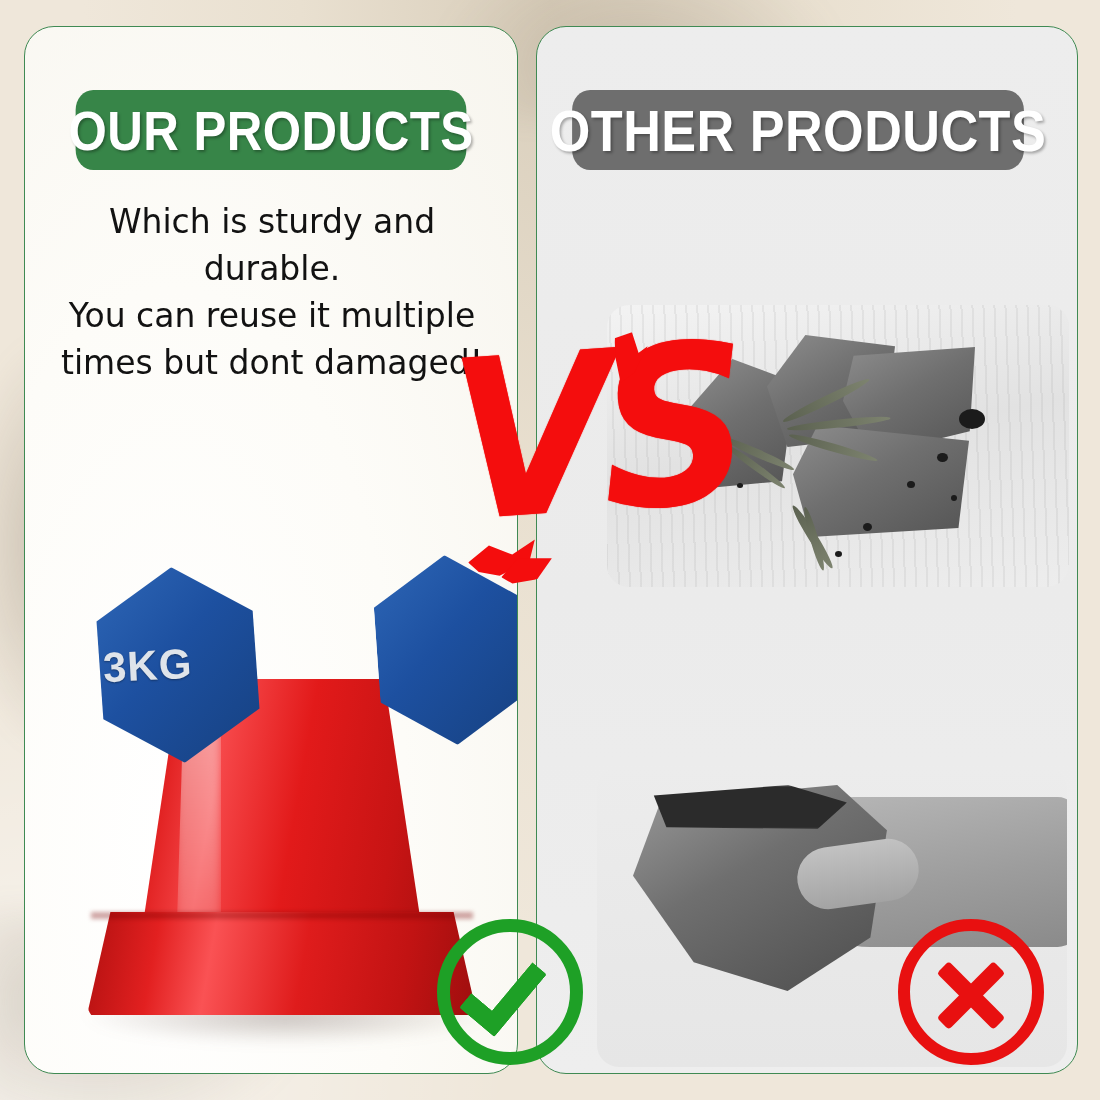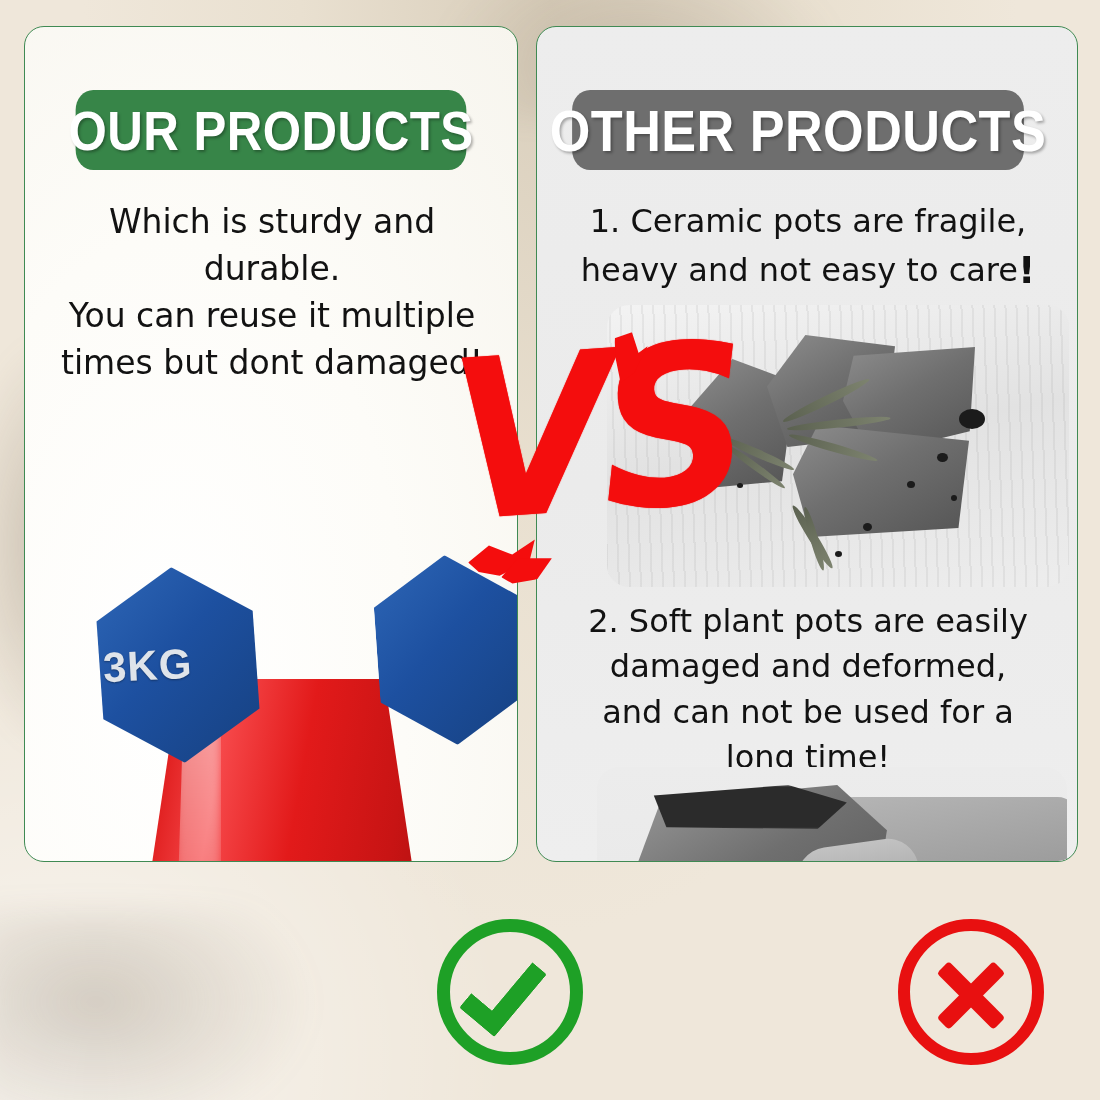"OUR PRODUCTS" .panel { border-radius: 20px -> 30px; height: 836px -> 1048px }
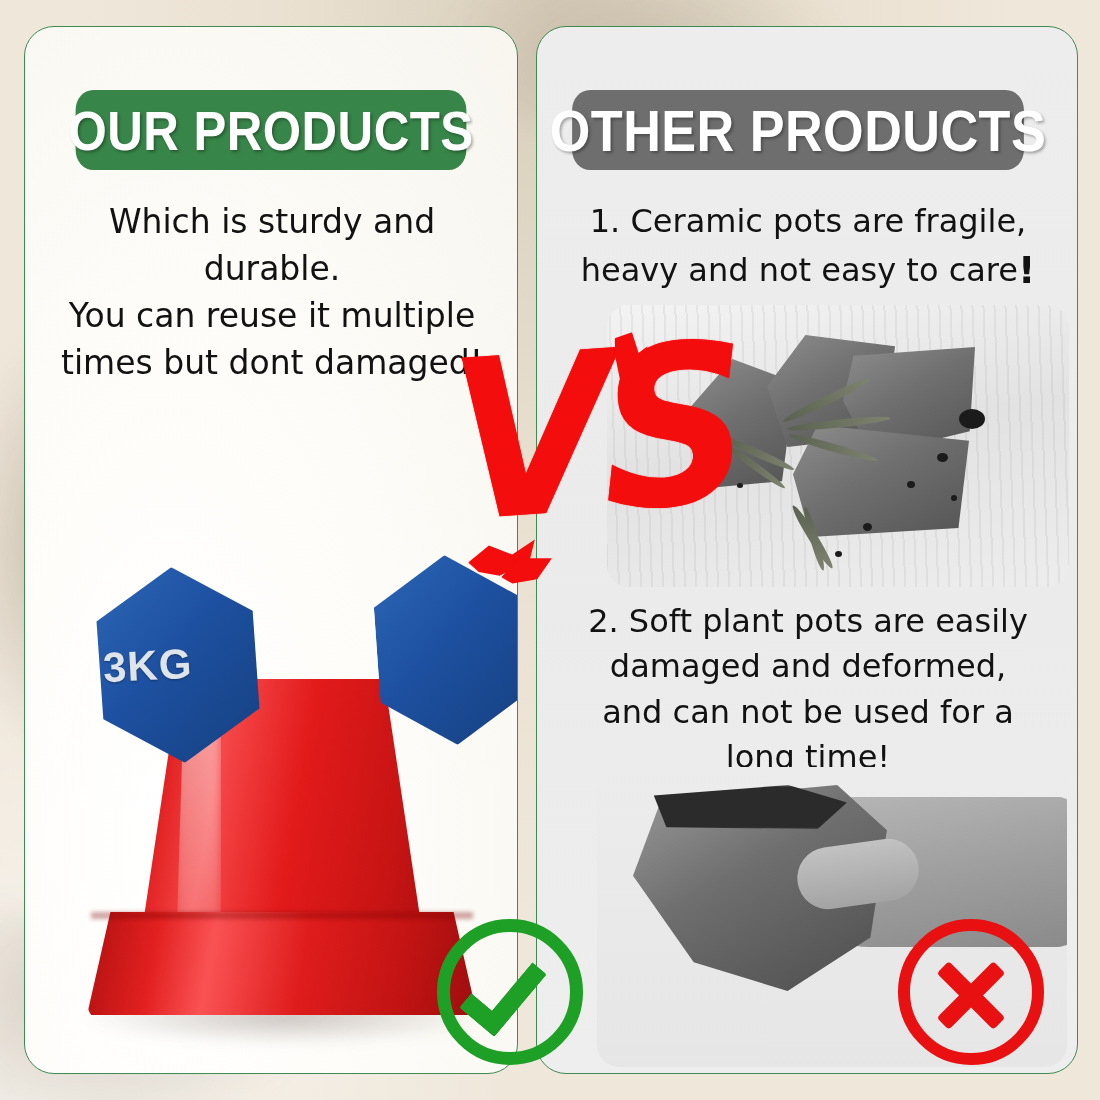"1. Ceramic pots are fragile," div.copy { html: <div><span>1. Ceramic pots are fragile, heavy and not easy to care</span><span>!</span></div> -> none }
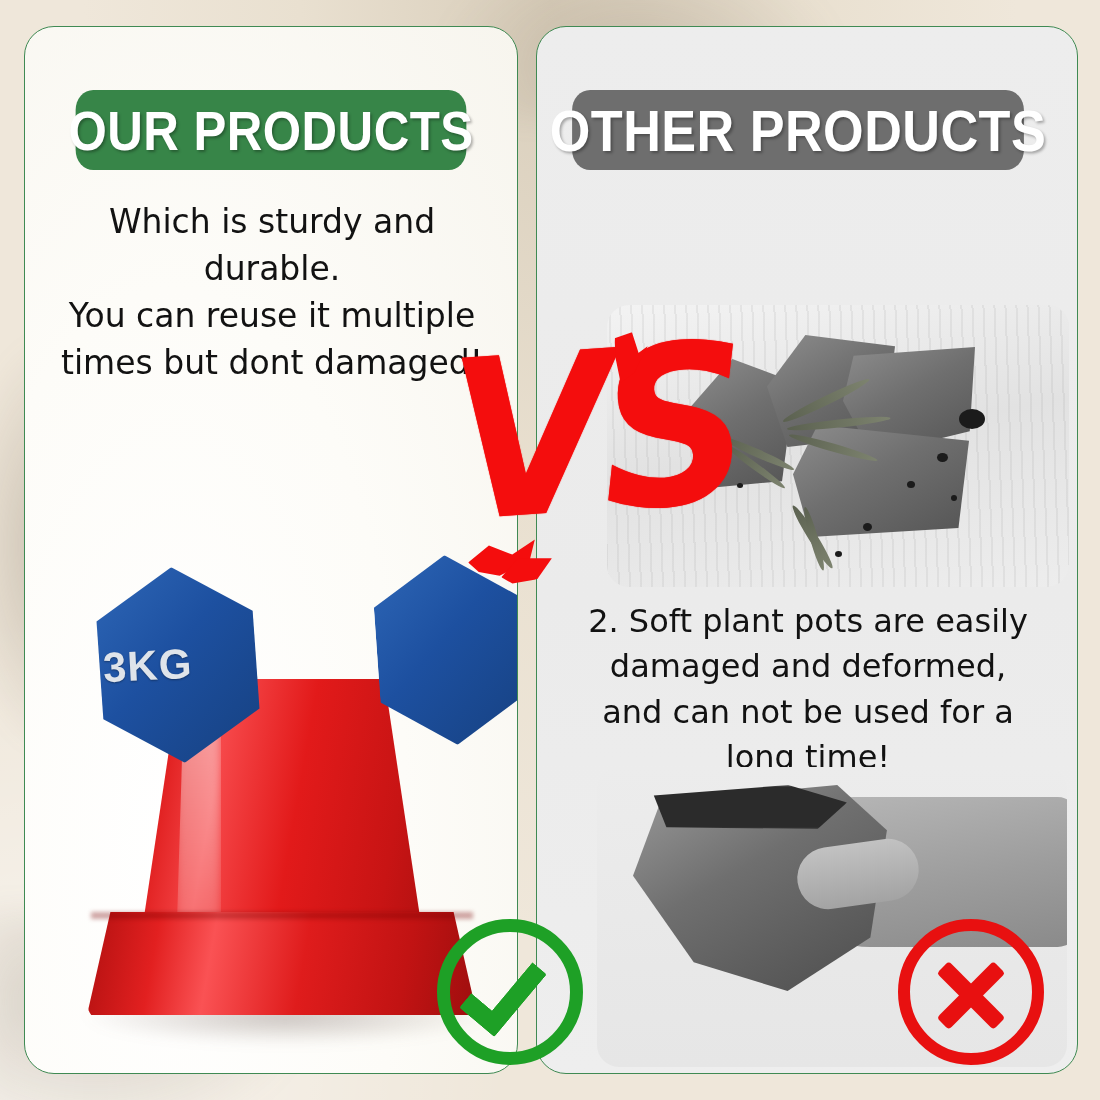"2. Soft plant pots are" div.copy { html: <div>2. Soft plant pots are easily damaged and deformed, and can not be used for a long time!</div> -> none }
